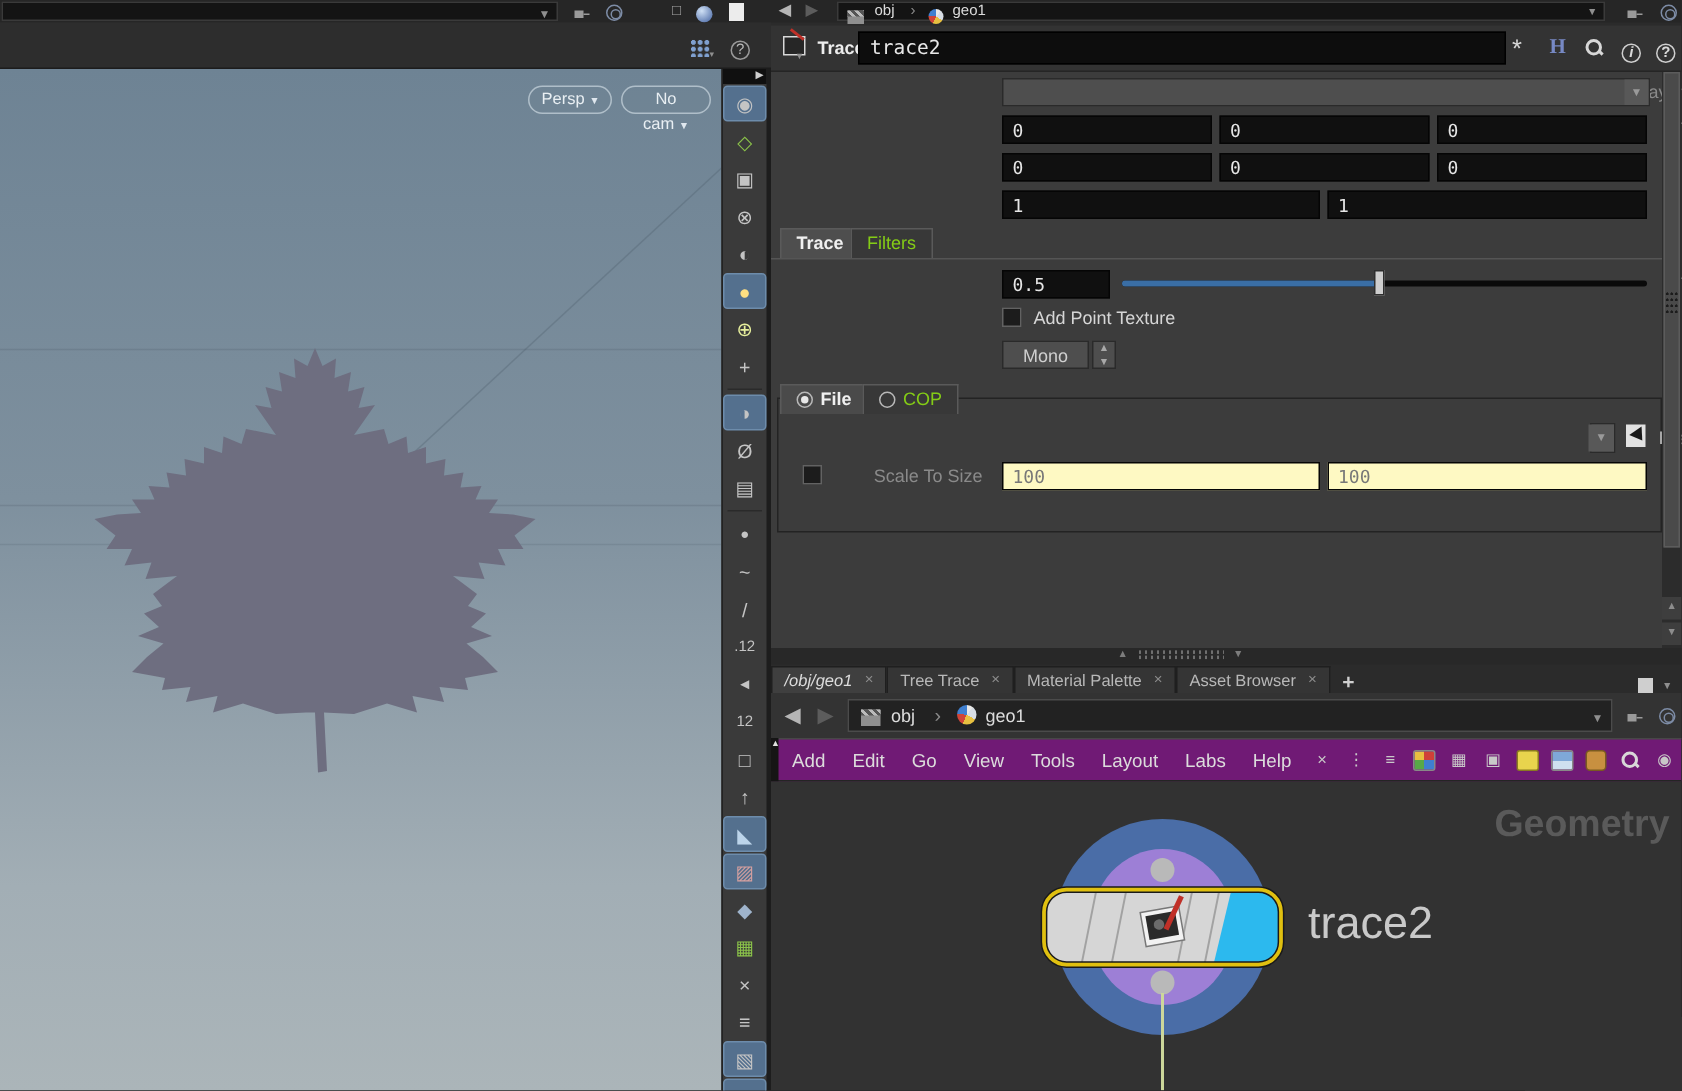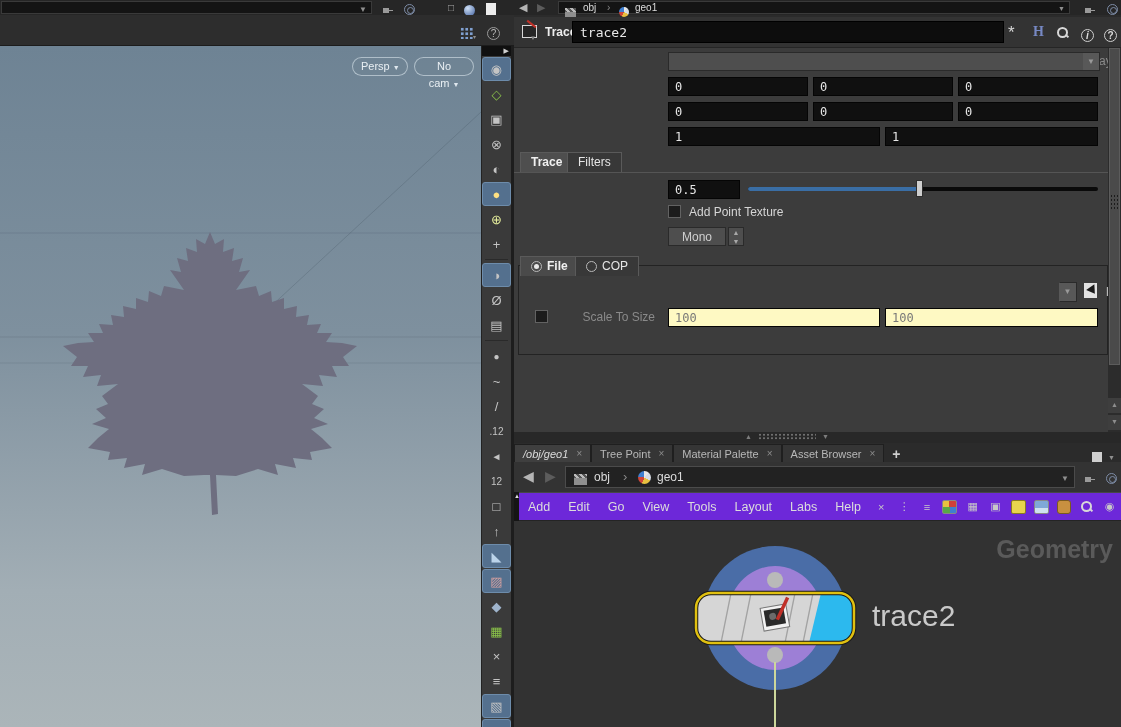"Filters" .ptab { color: #e5e5e5 -> #84cc16 }
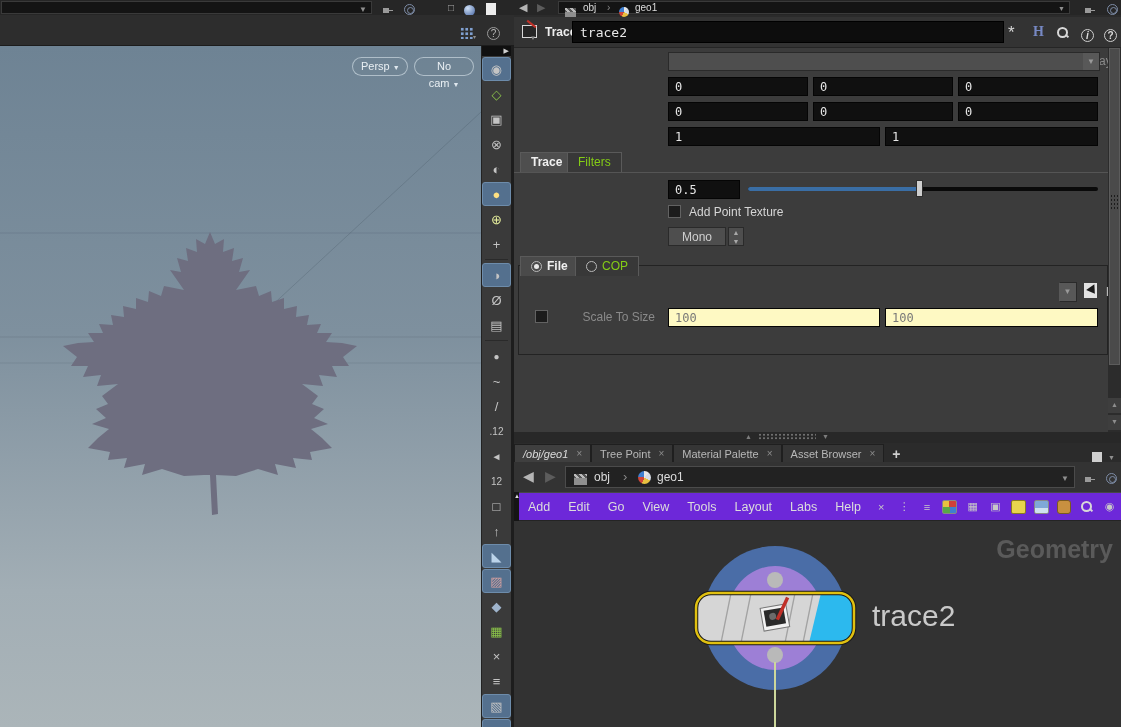"Tree Point" span { text: Point -> Trace }
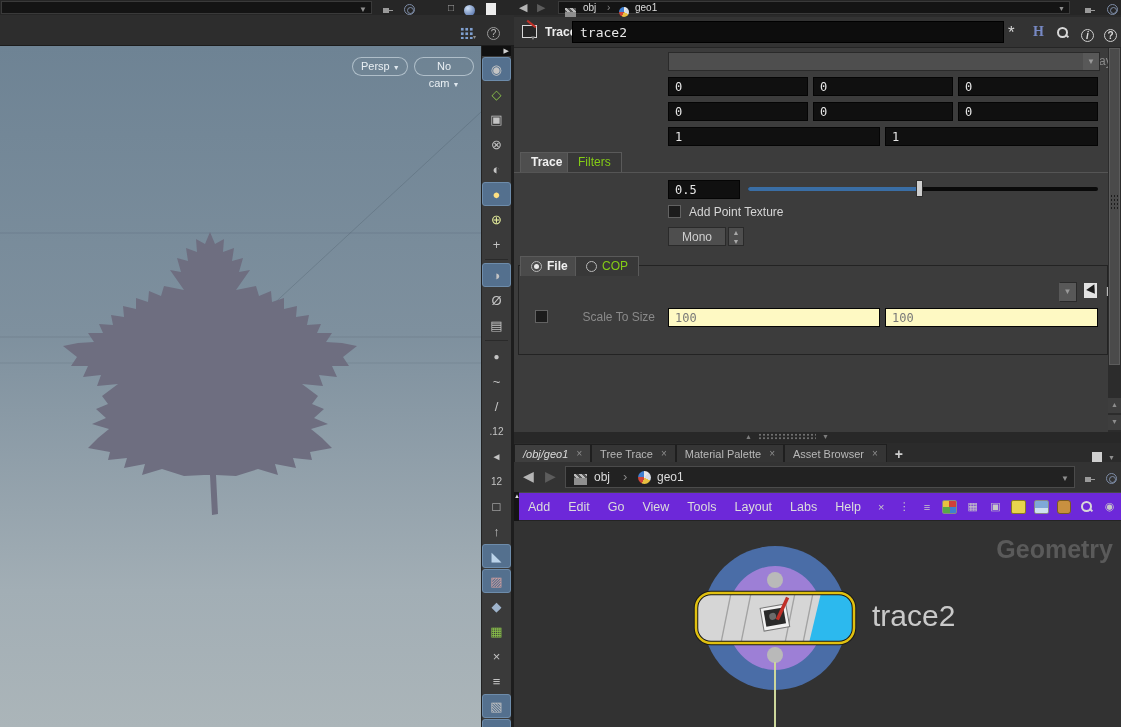"Add" #netmenu { background: #6d28d9 -> #701a75 }
